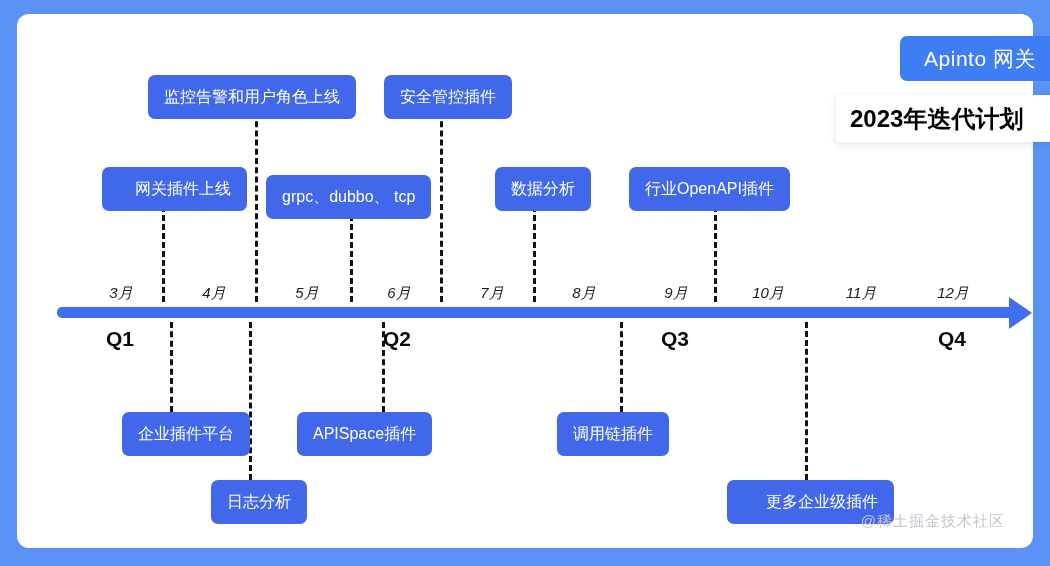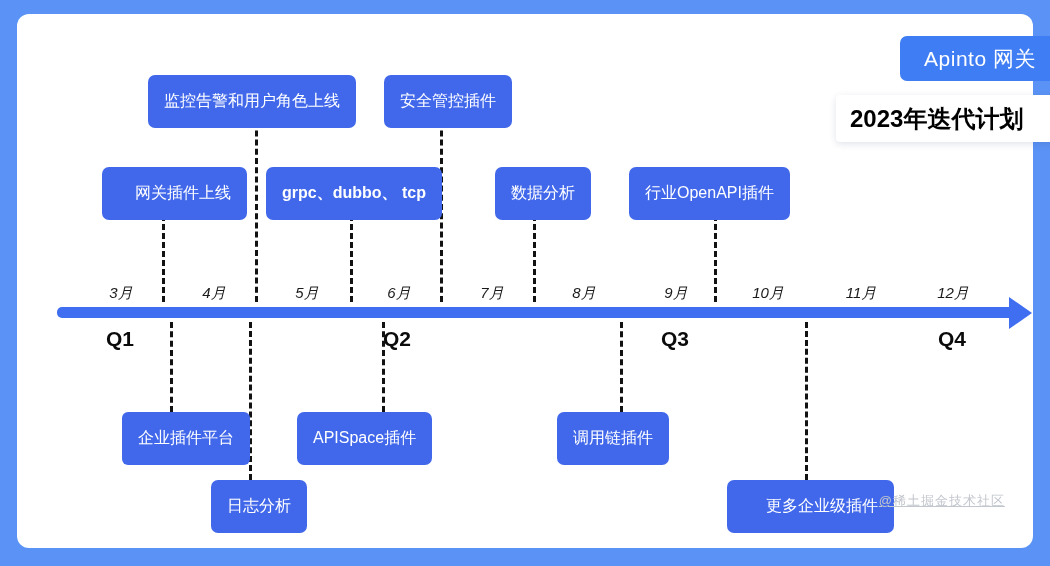"监控告警和用户角色上线" .pill { height: 53px -> 44px }
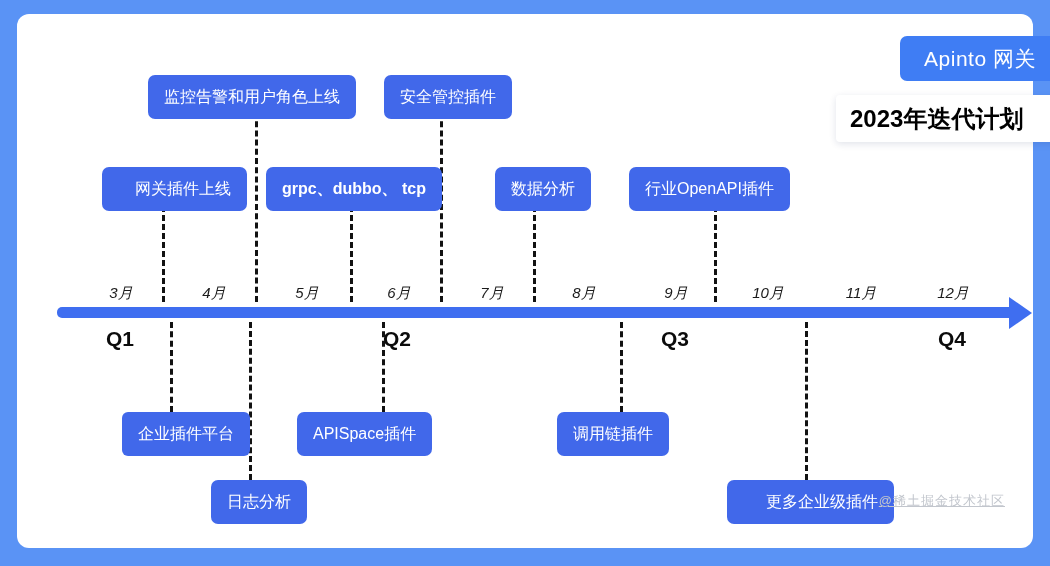"grpc、dubbo、 tcp" div.pill { font-weight: bold -> none; top: 153px -> 161px }
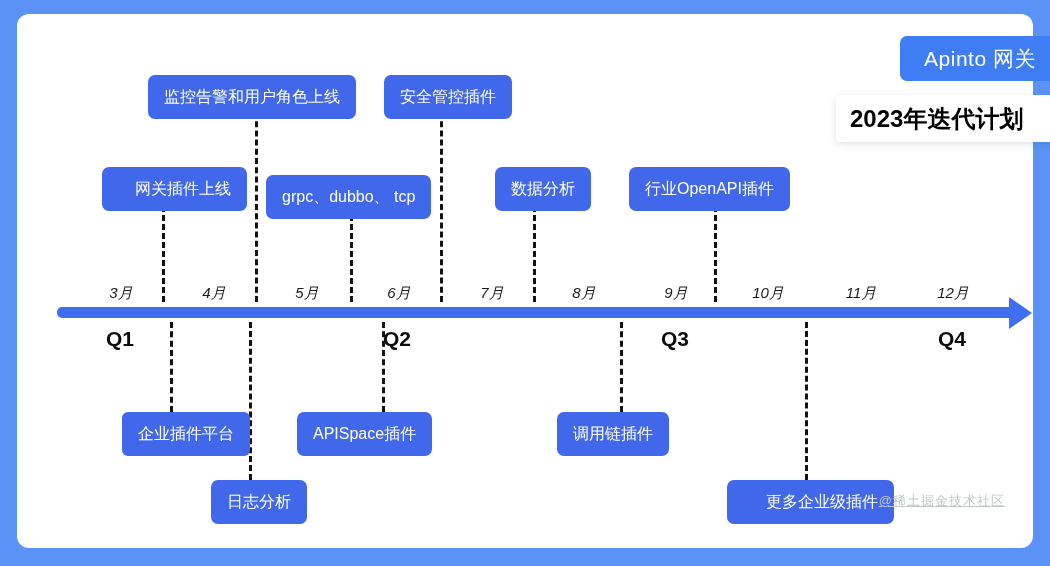"企业插件平台" div.pill { border-radius: 6px -> none }
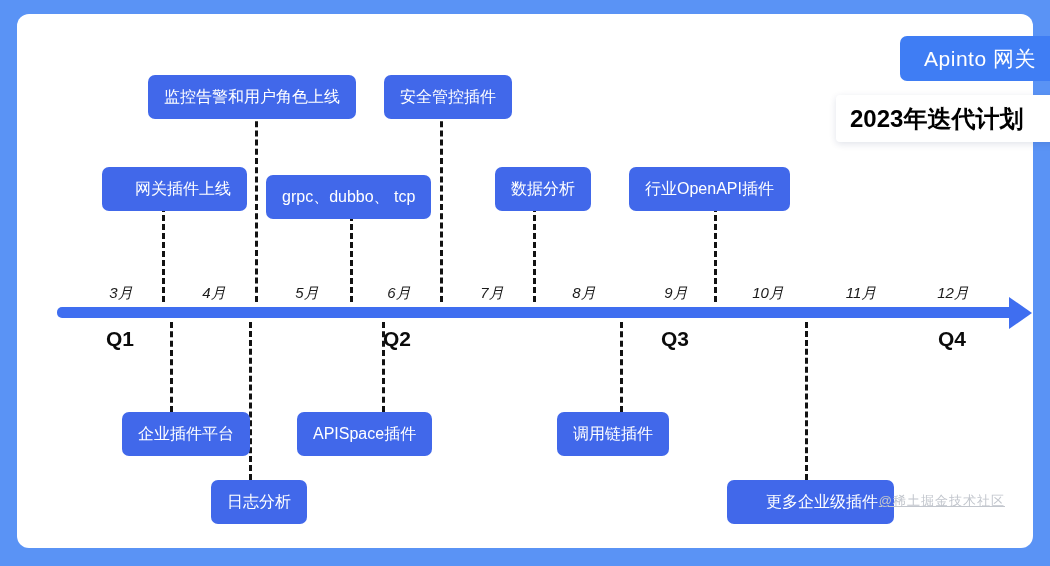"@稀土掘金技术社区" #watermark { bottom: 38px -> 17px; font-size: 13px -> 15px; text-decoration: underline -> none }
